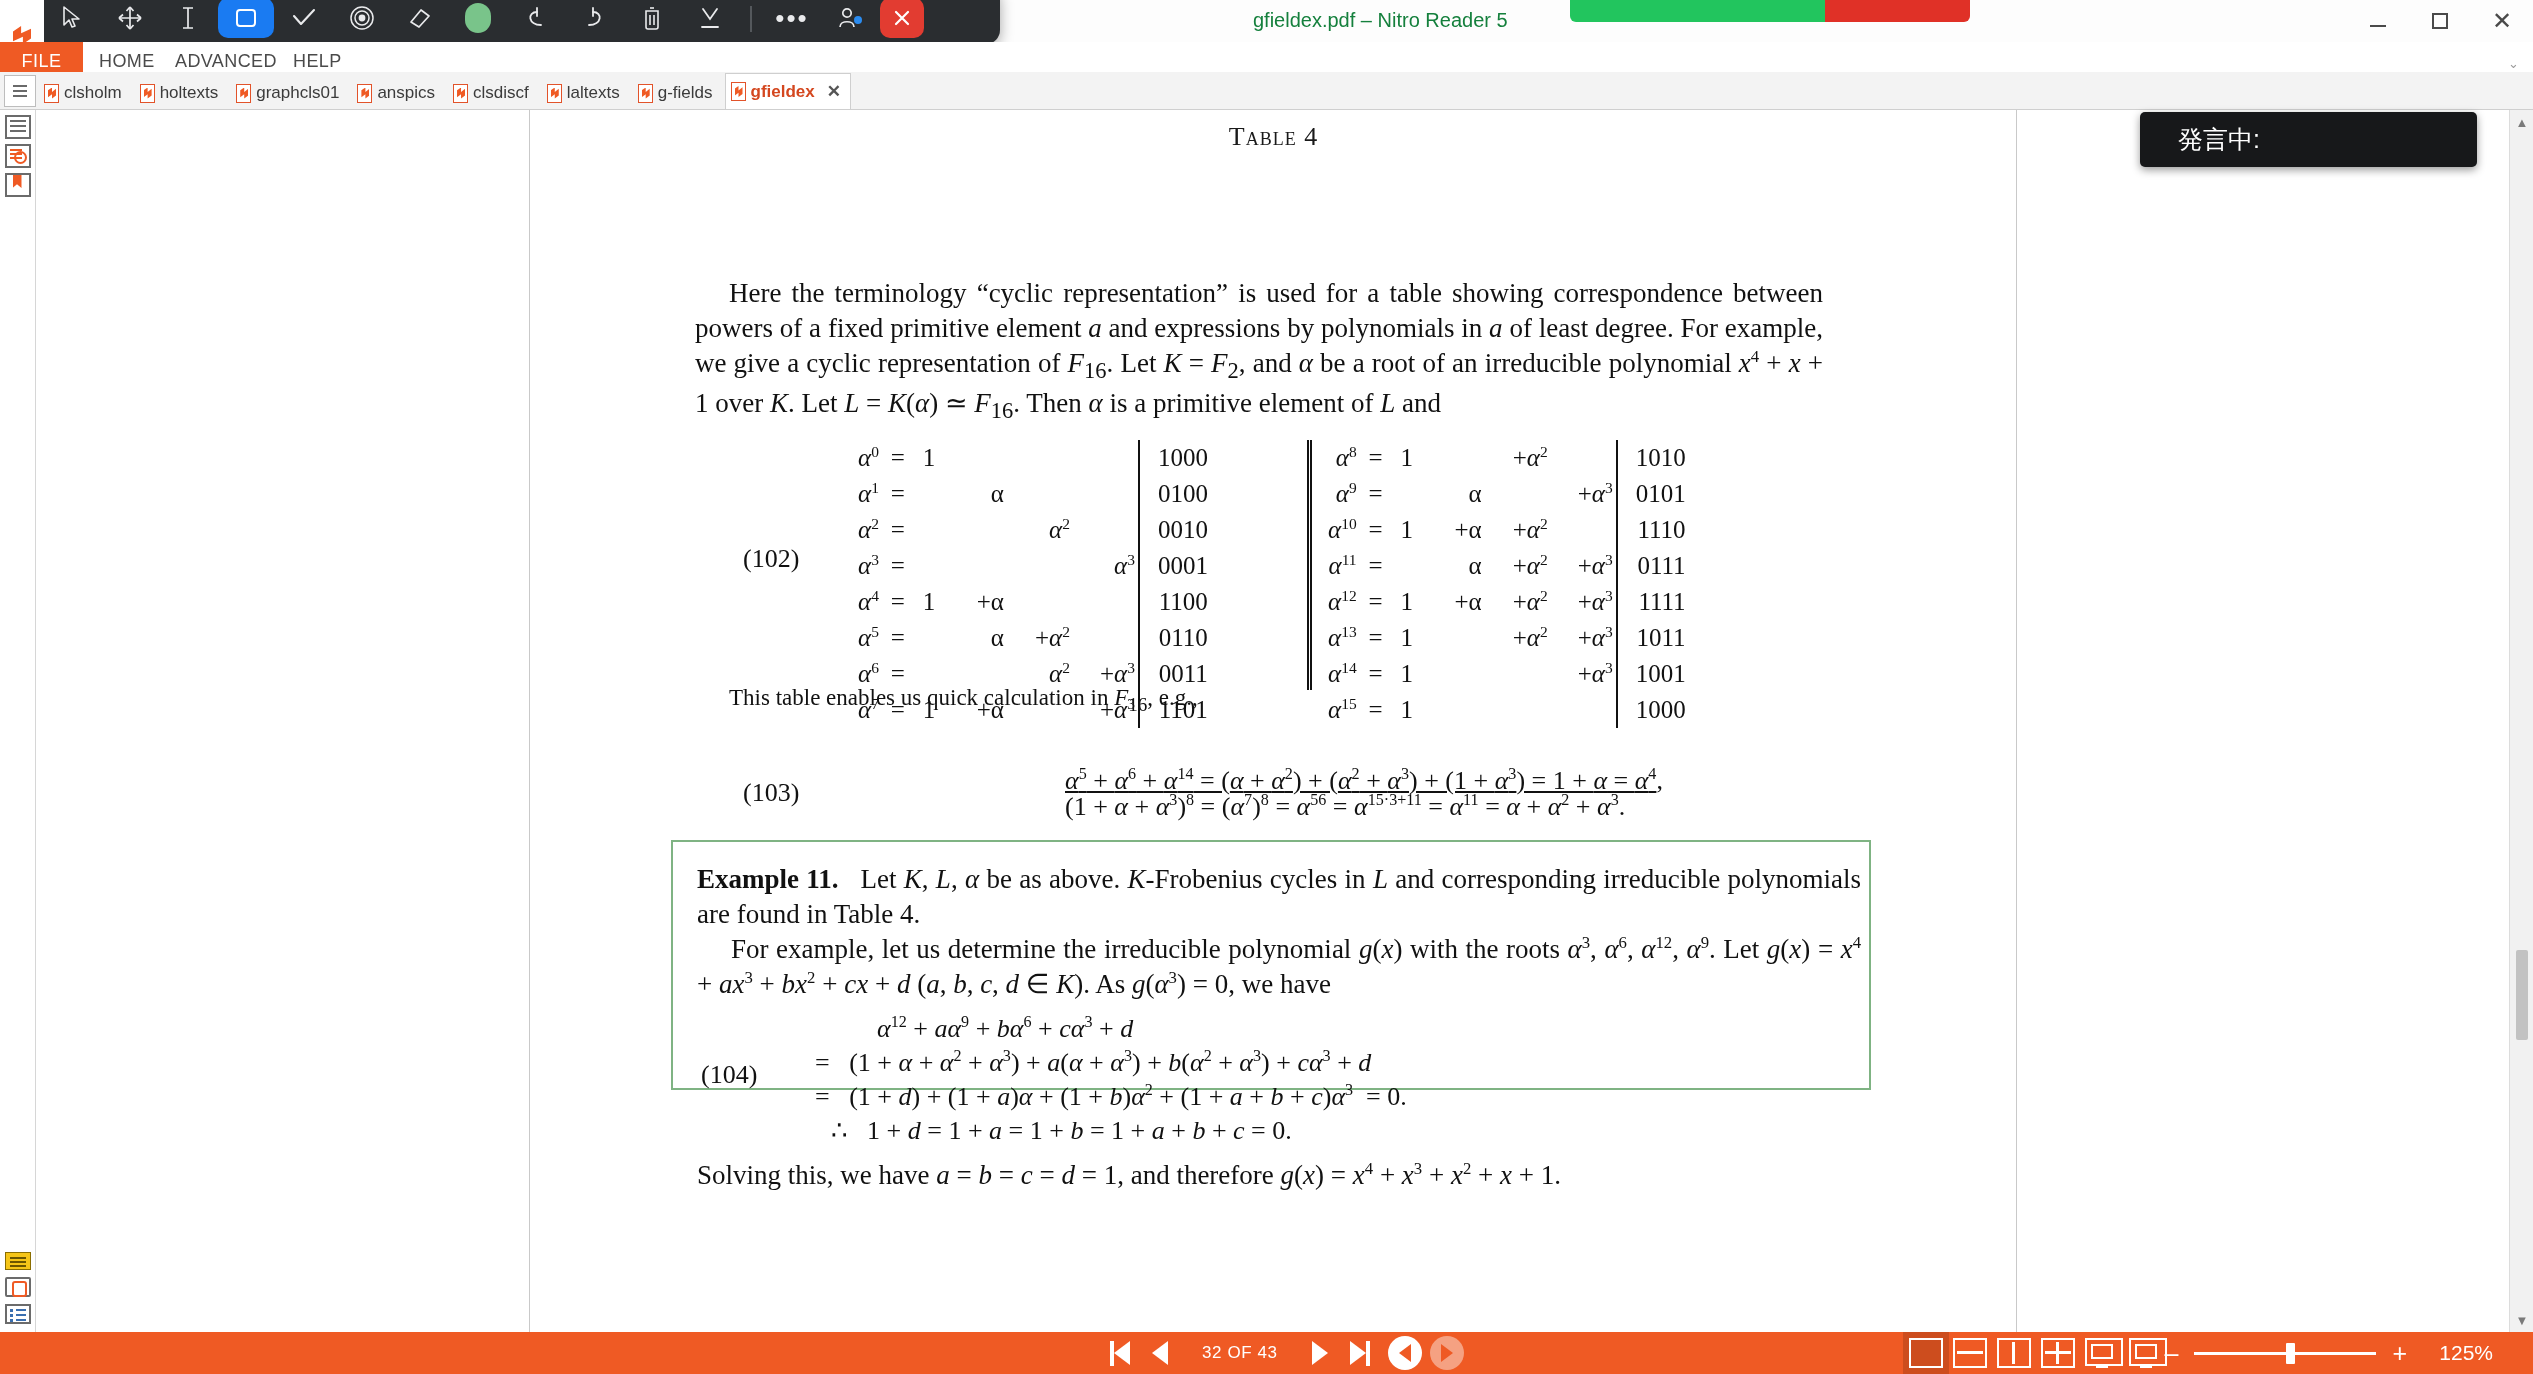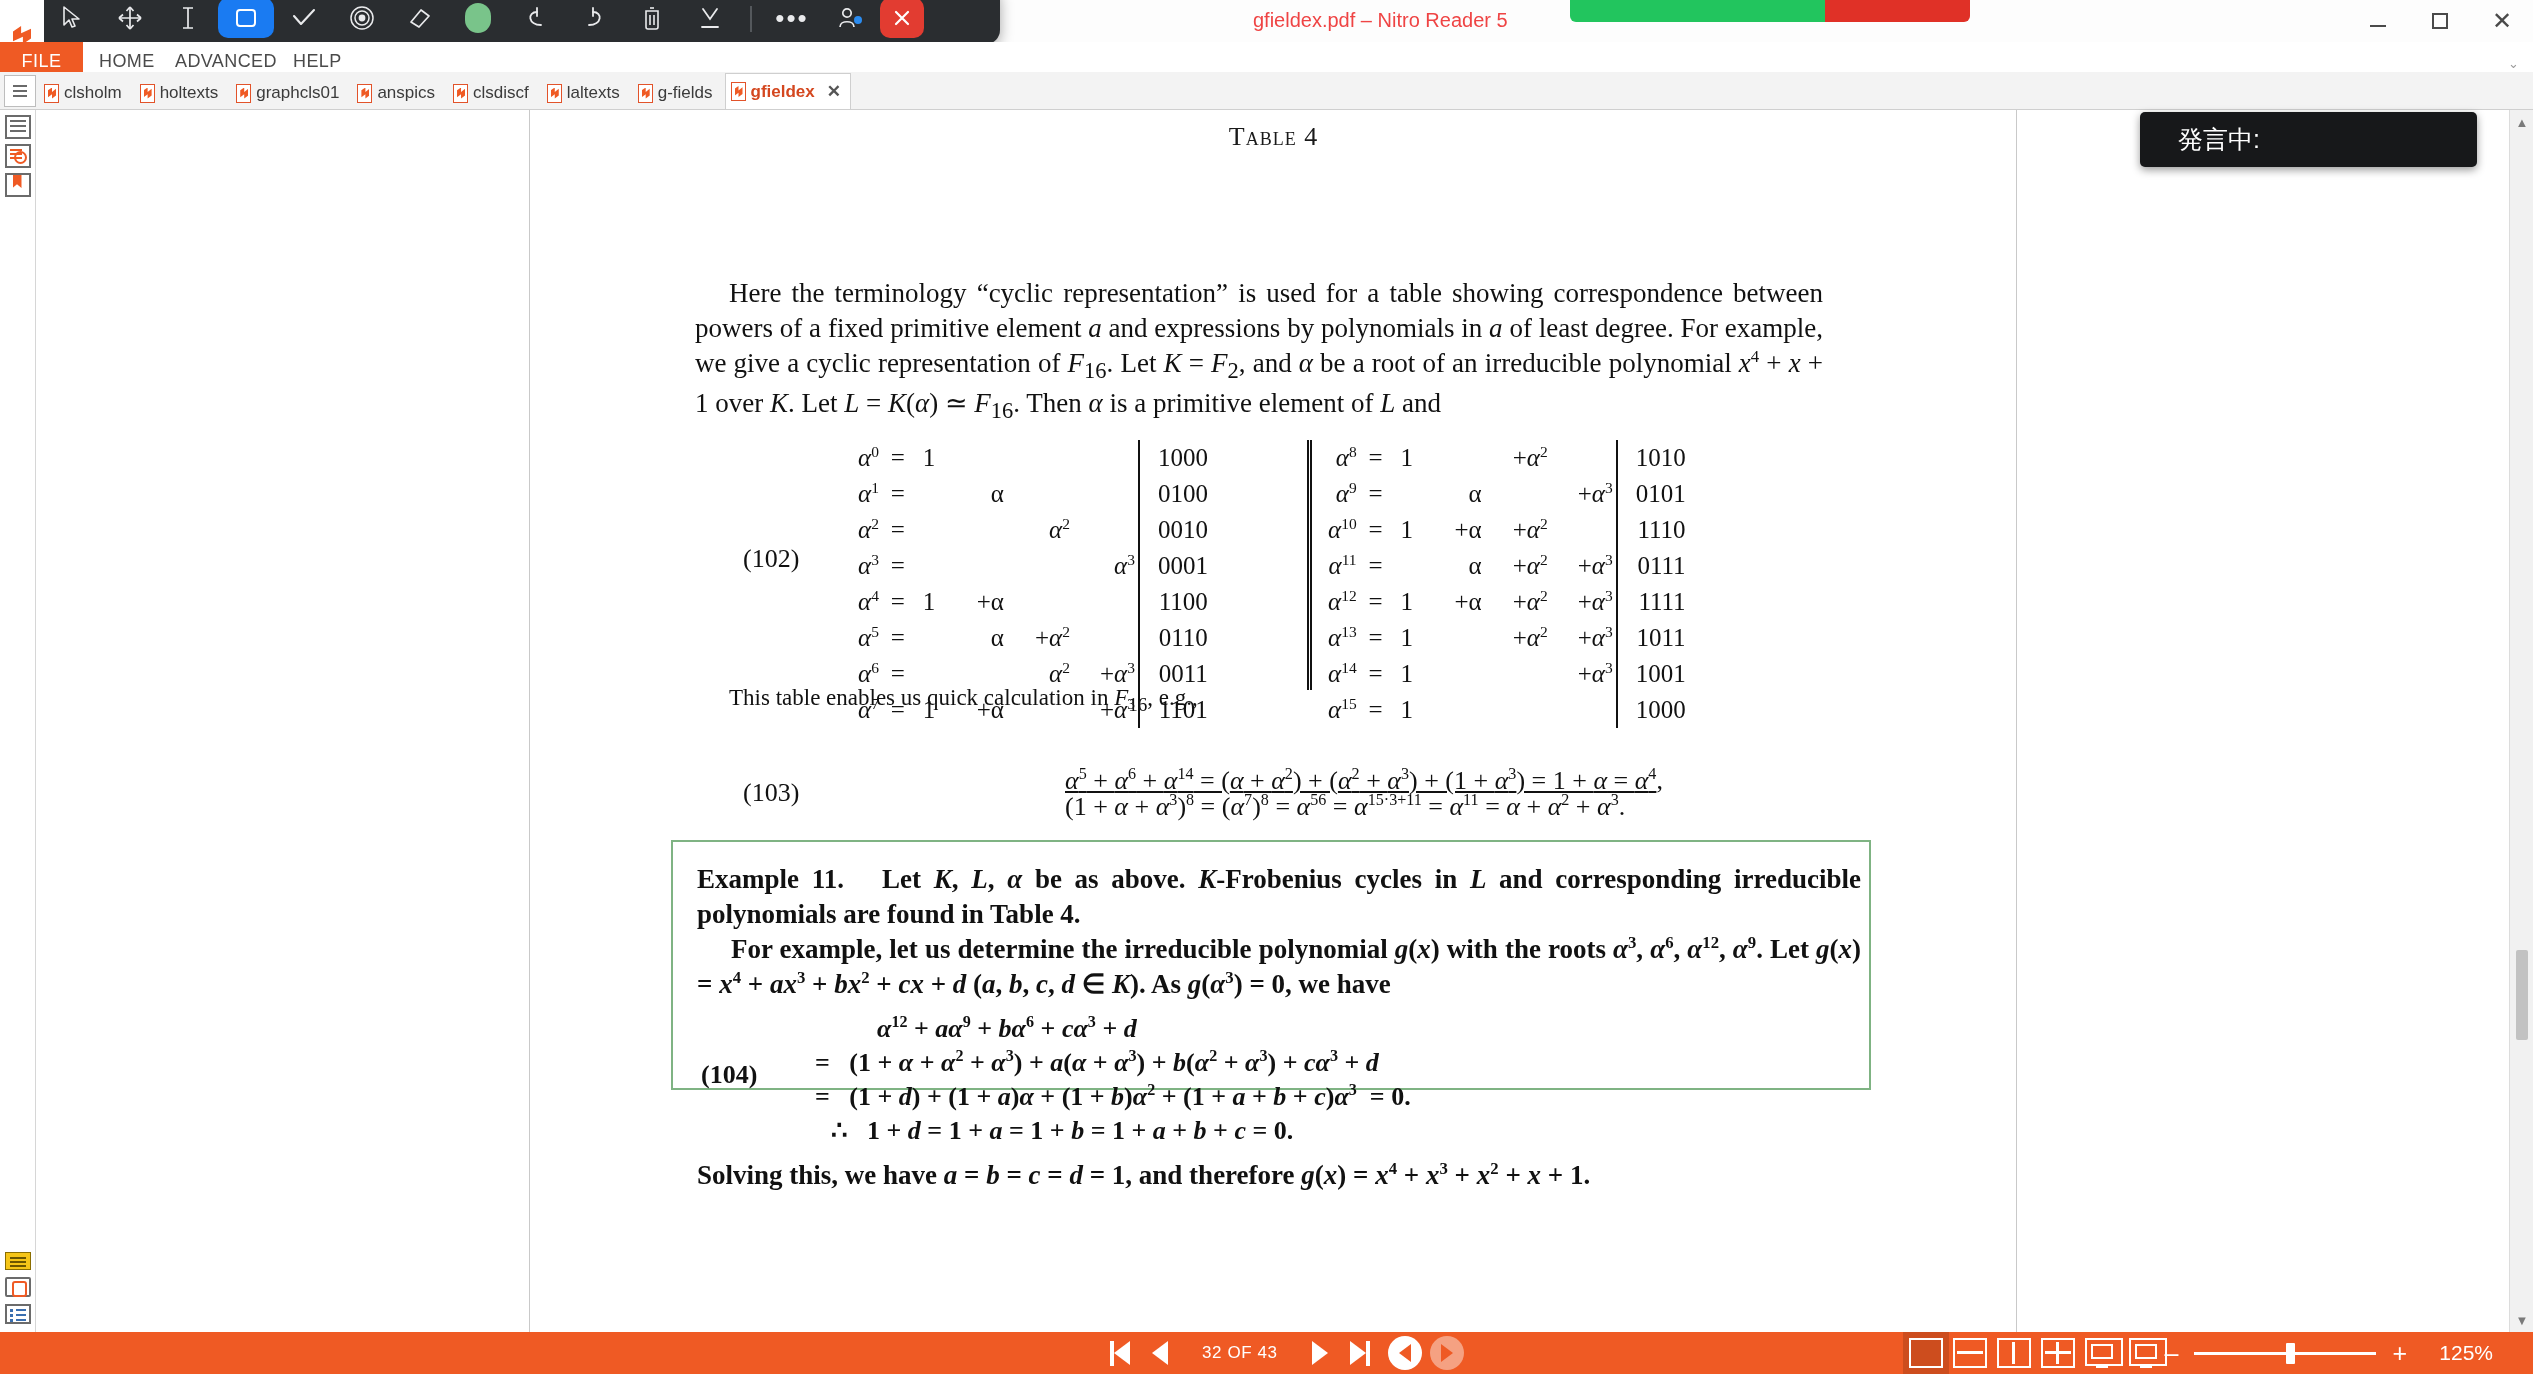"gfieldex.pdf – Nitro Reader 5" #title-text { color: #ef4444 -> #15803d }
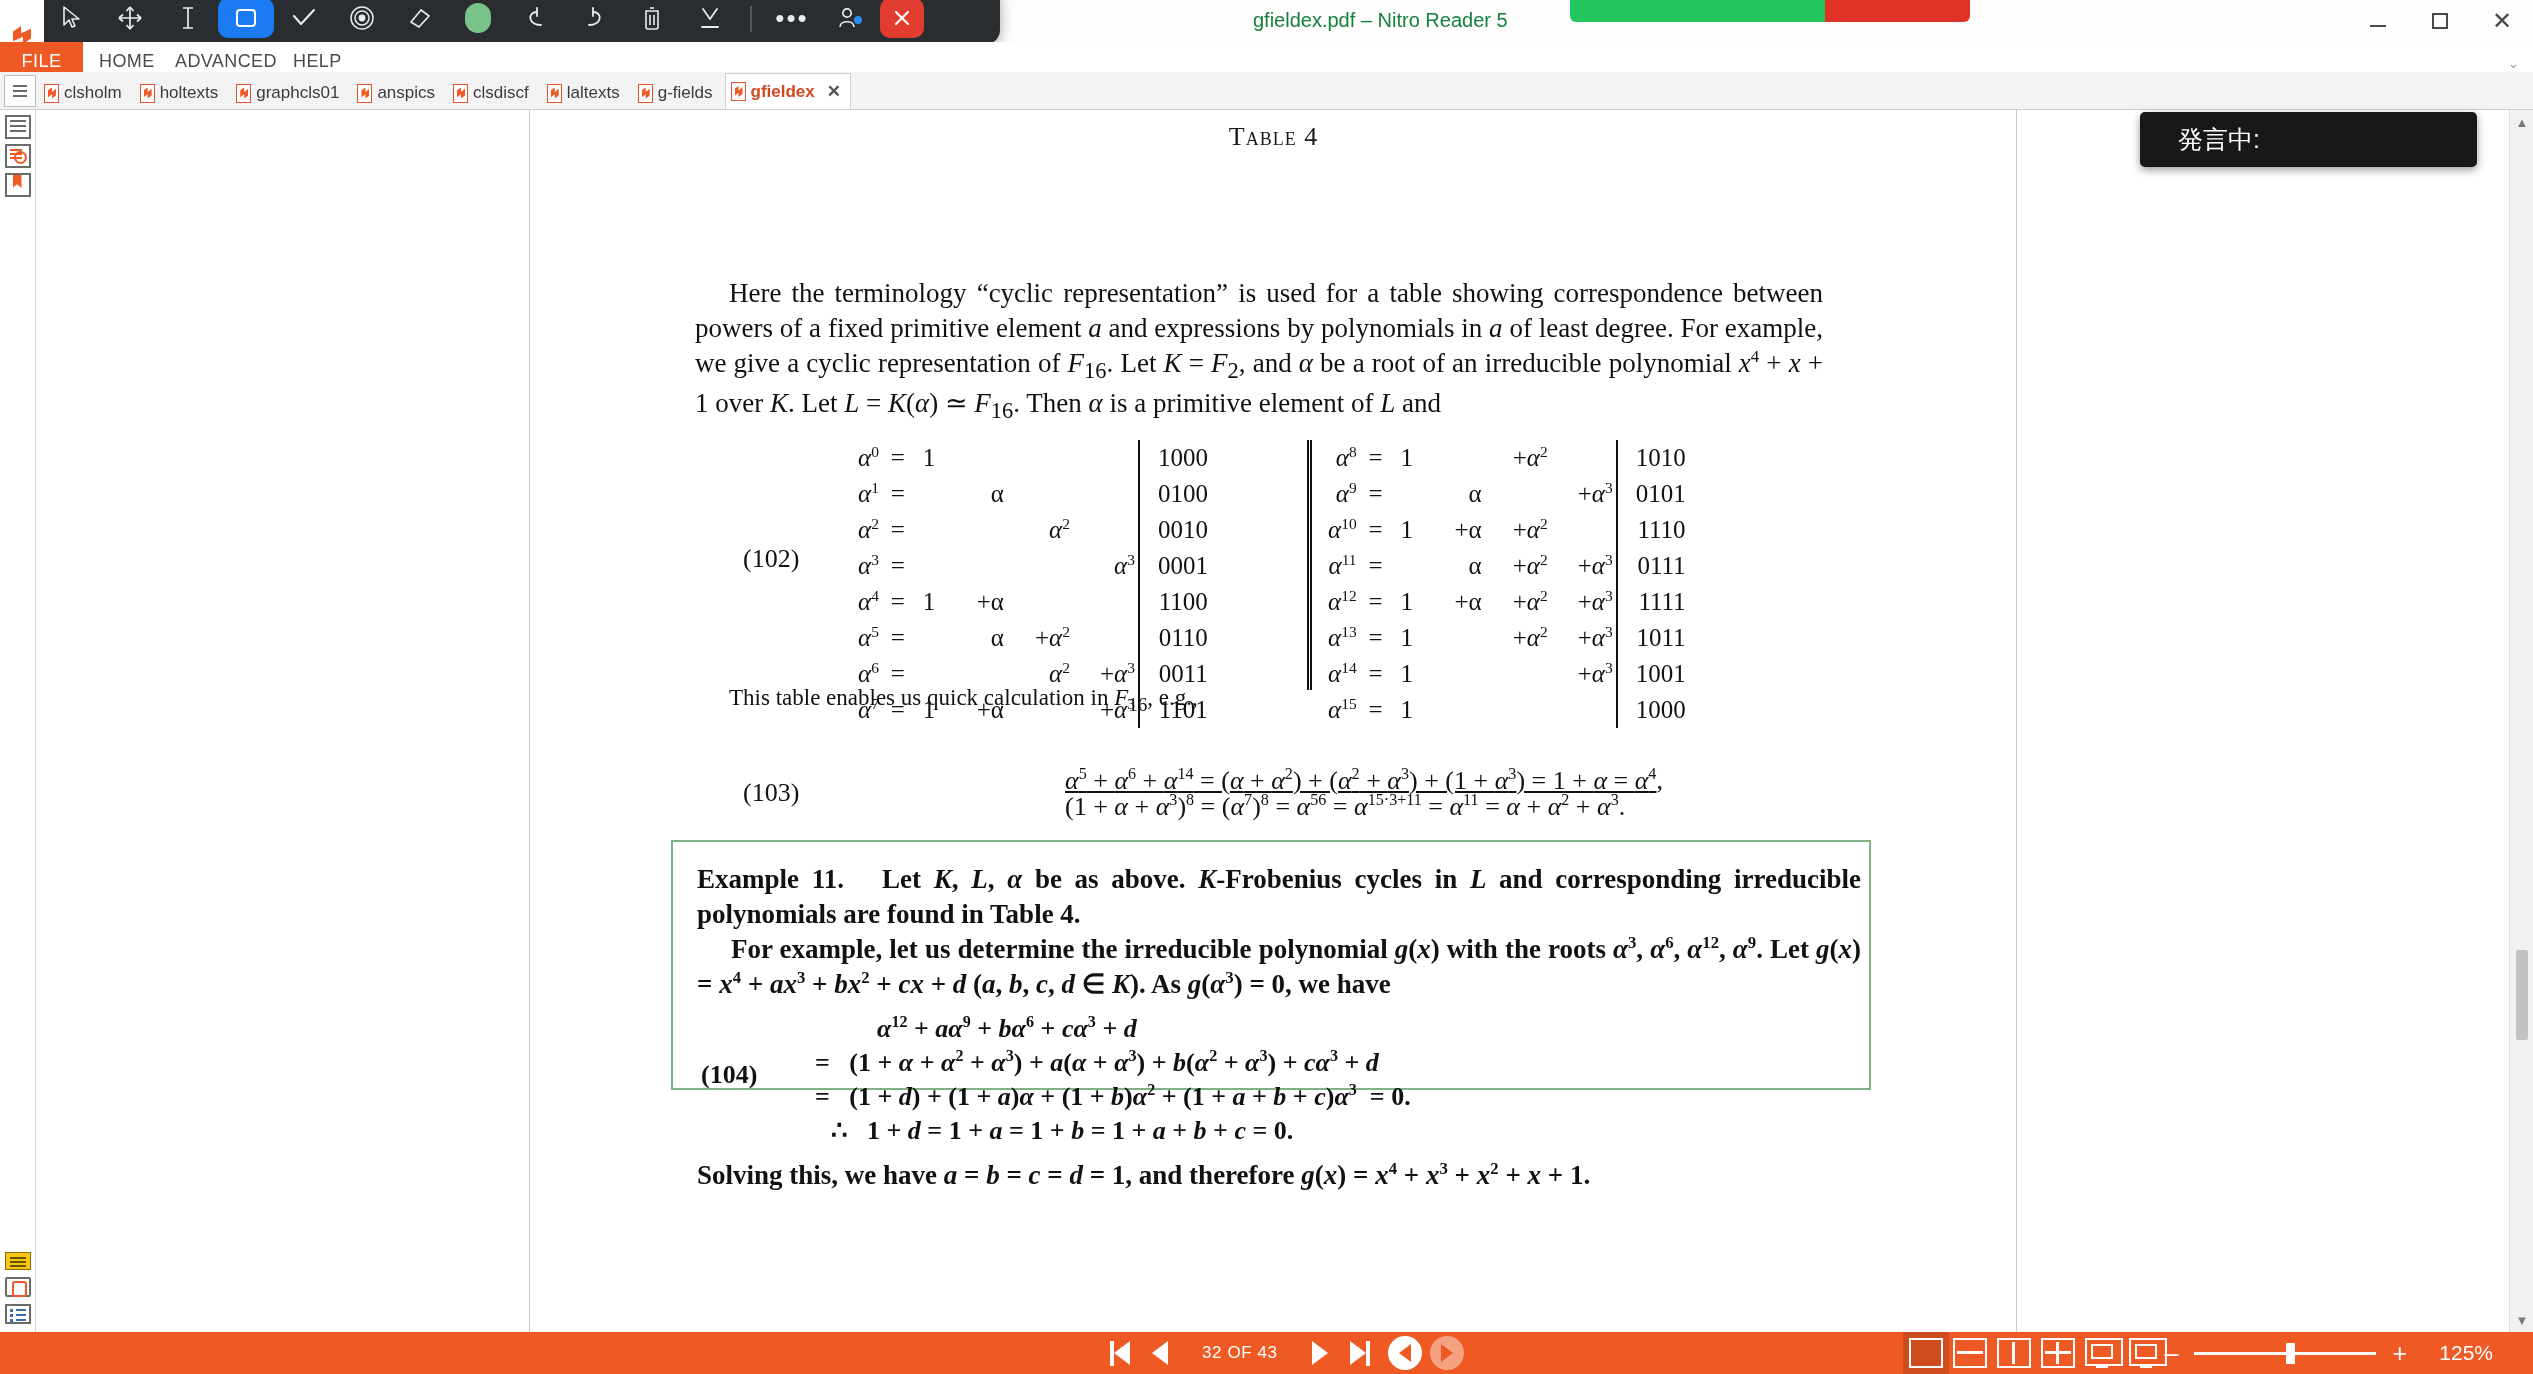"Example 11. Let K, L," #exbox .inner { font-weight: bold -> none }
